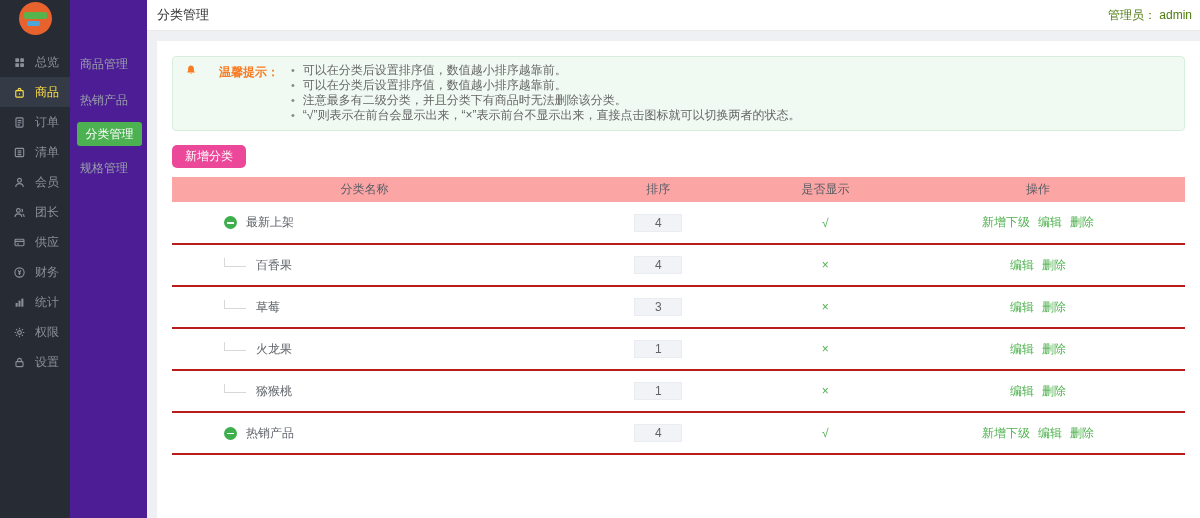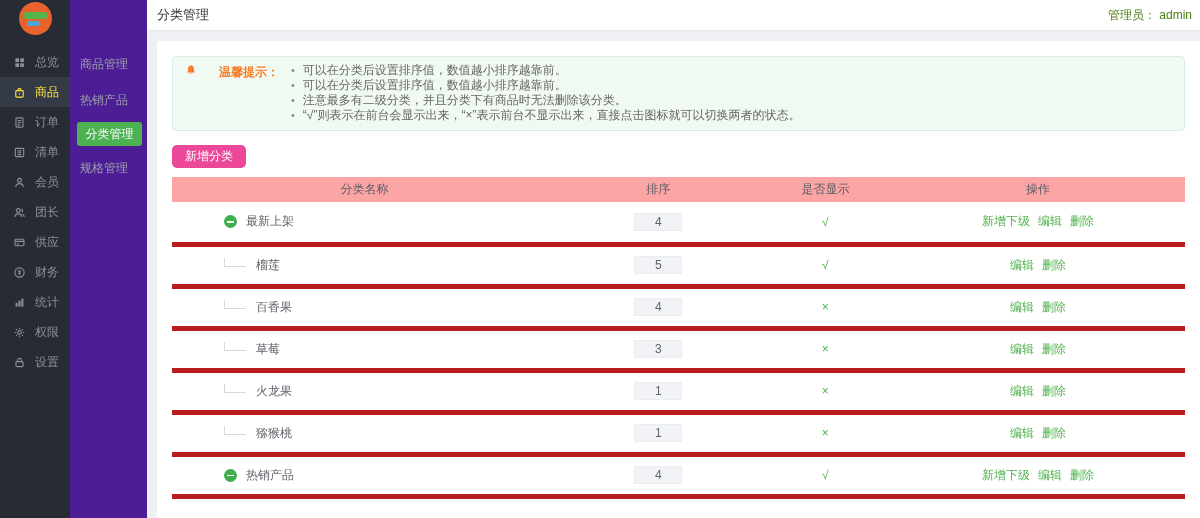"最新上架" tbody td { border-bottom: 5px solid #b91c1c -> 2px solid #b91c1c }
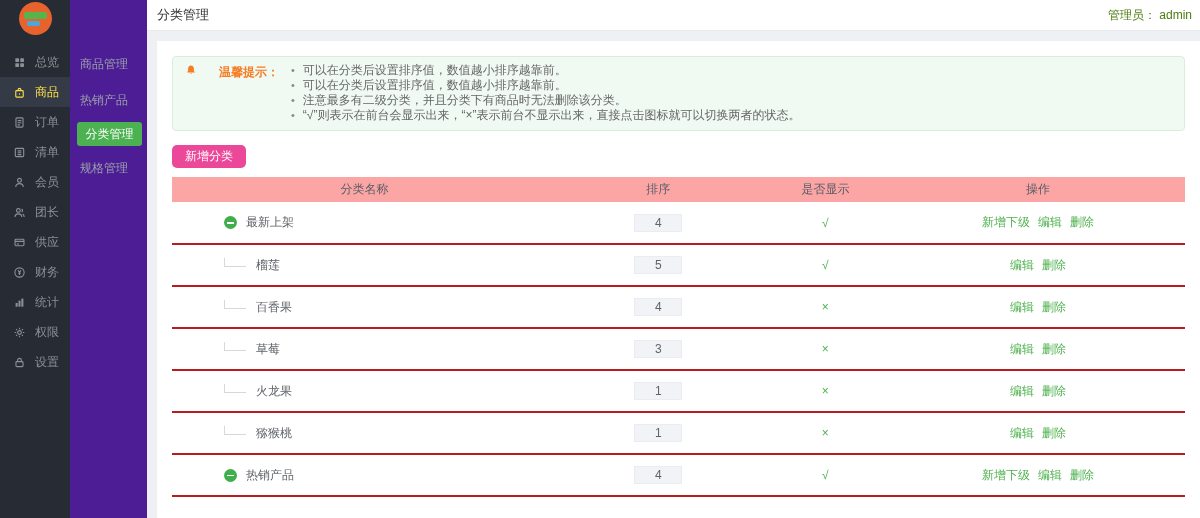"榴莲" tr { html: <tr> <td><span></span><span>榴莲</span></td> <td><input></td> <td><span>√</span></td> <td><span>编辑</span><span>删除</span></td> </tr> -> none }
